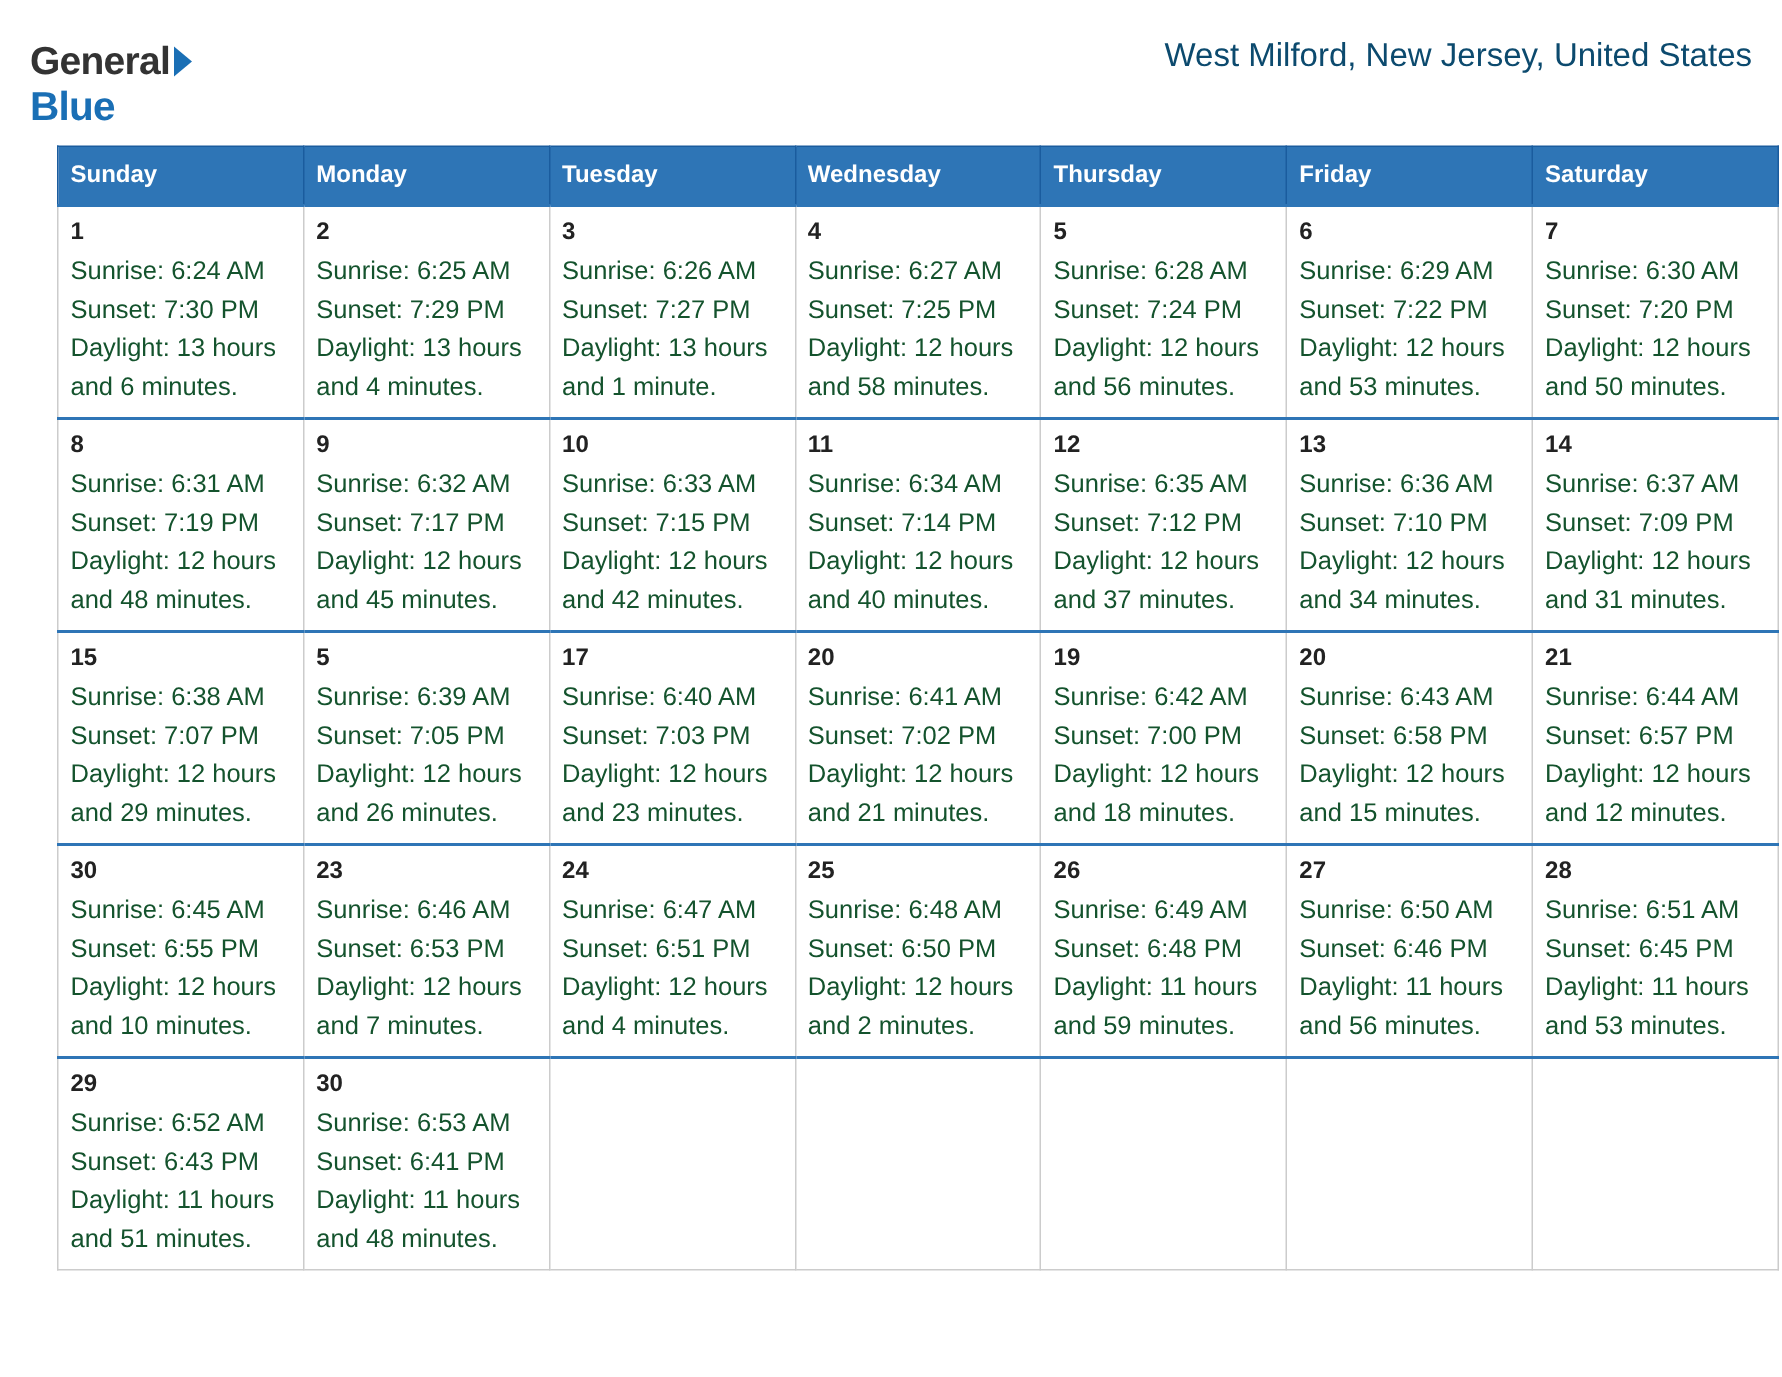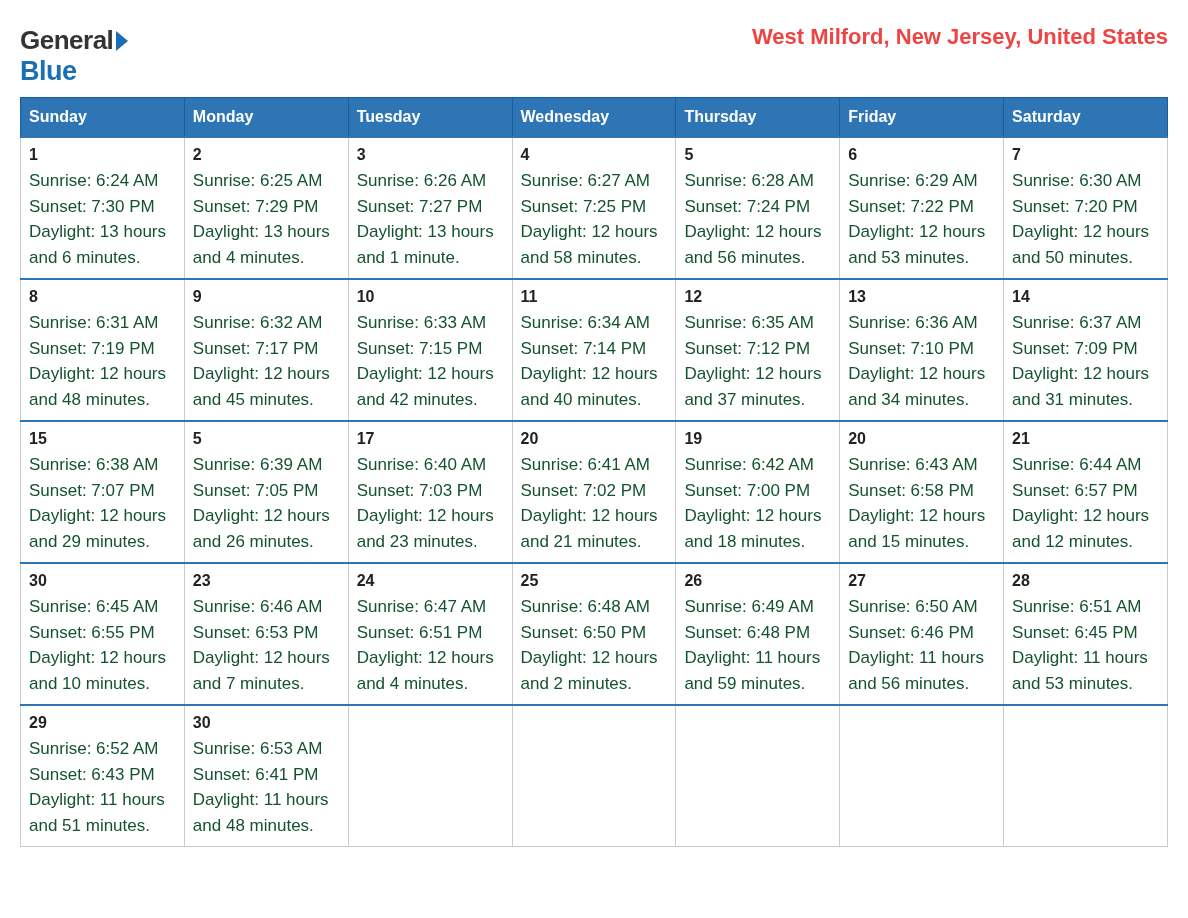"West Milford, New Jersey, United" .title-block h2 { color: #ef4444 -> #0c4a6e; font-weight: bold -> normal }
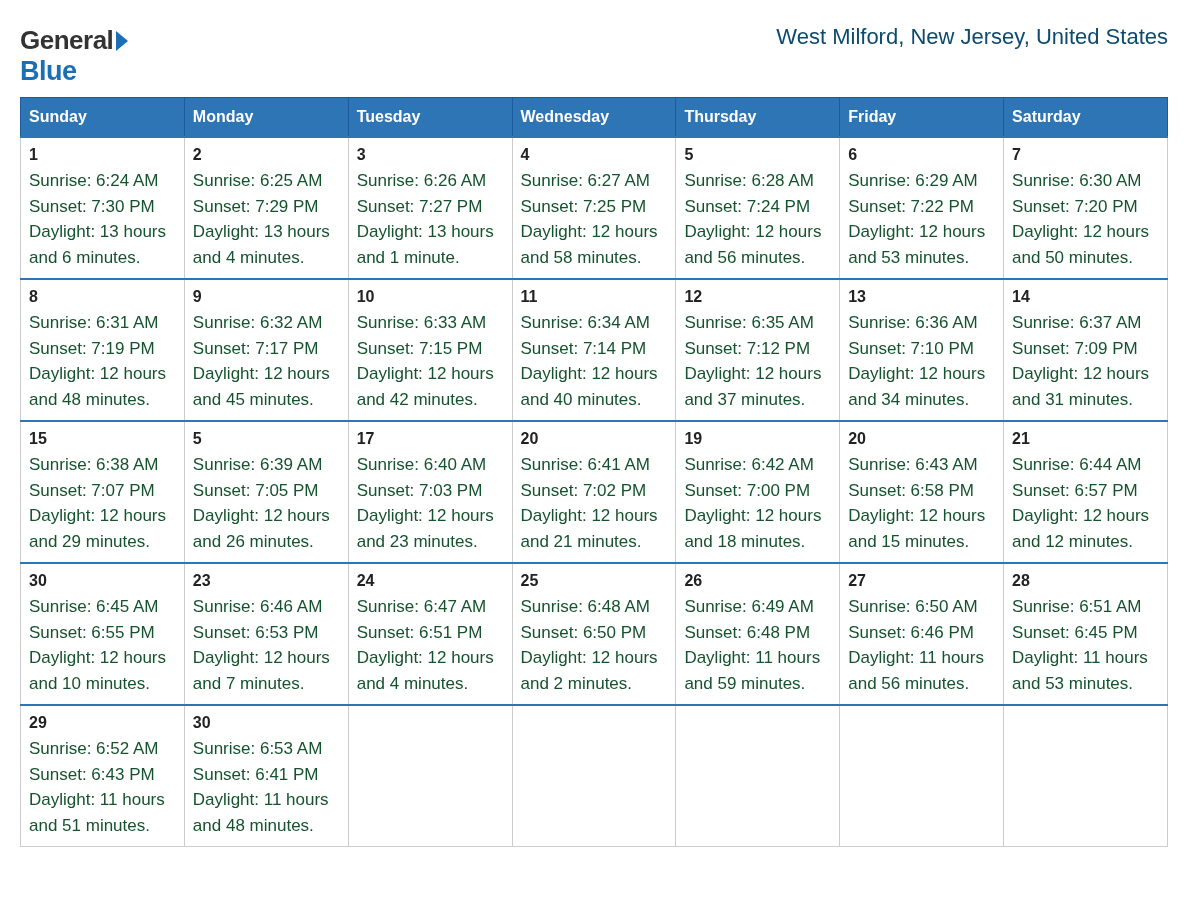"Sunday" .calendar { margin-left: none -> 18px }
